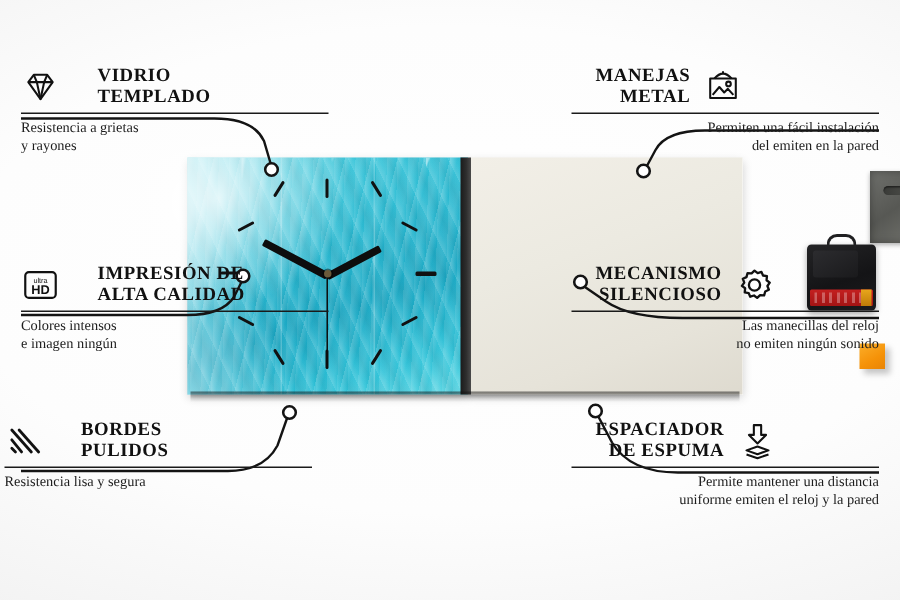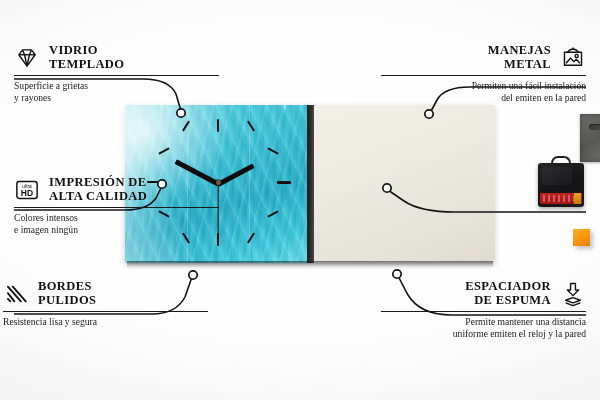"VIDRIO" .title { margin-left: none -> 16px }
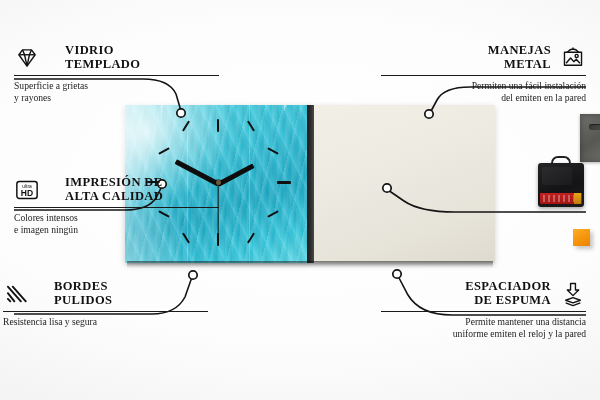"MANEJAS" .callout.right .head { justify-content: flex-end -> none }
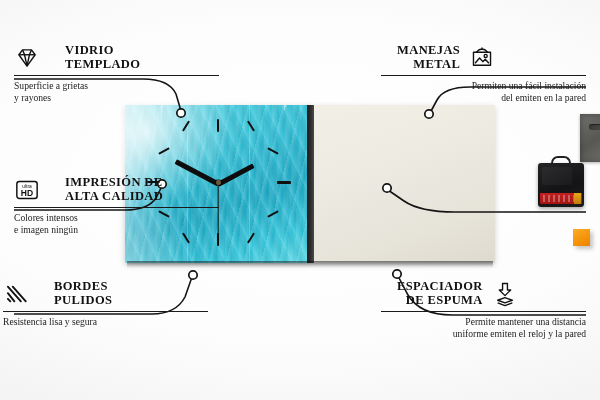"Superficie a grietas" div.desc { text: Superficie -> Resistencia }
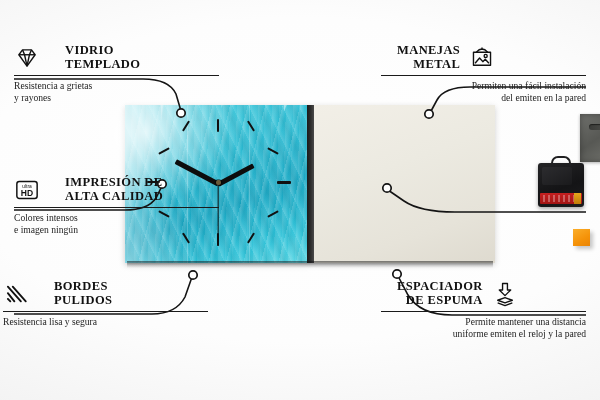"MECANISMO" div.callout { html: none -> <div> <div> <span>MECANISMO SILENCIOSO</span> <span> <svg> <g> <path></path> <circle></circle> </g> </svg> </span> </div> <div></div> <div>Las manecillas del reloj no emiten ningún sonido</div> </div> }
